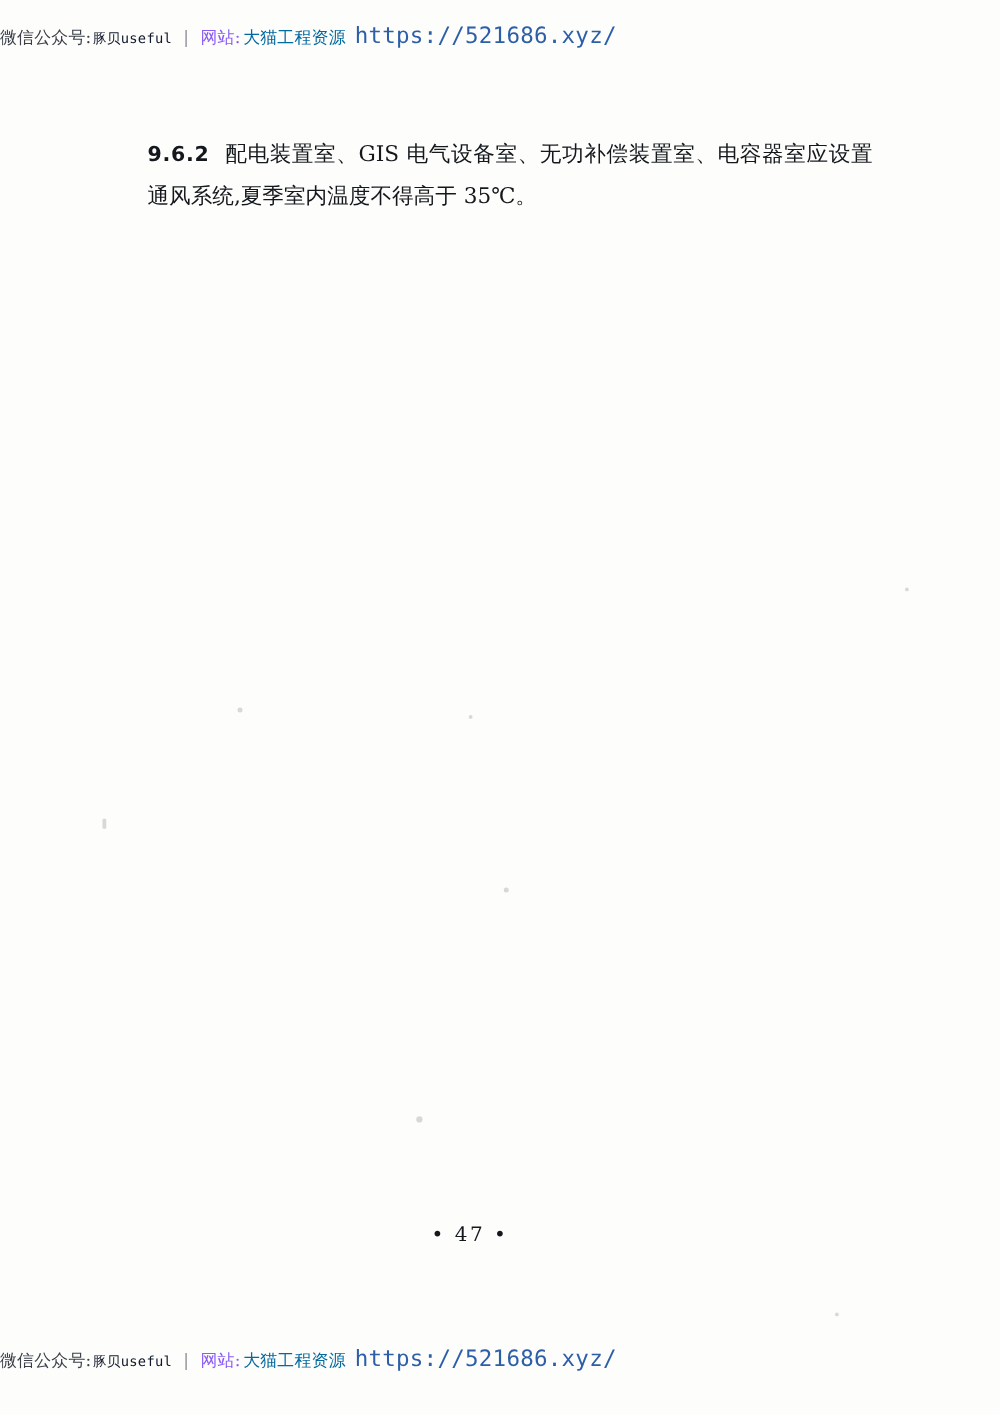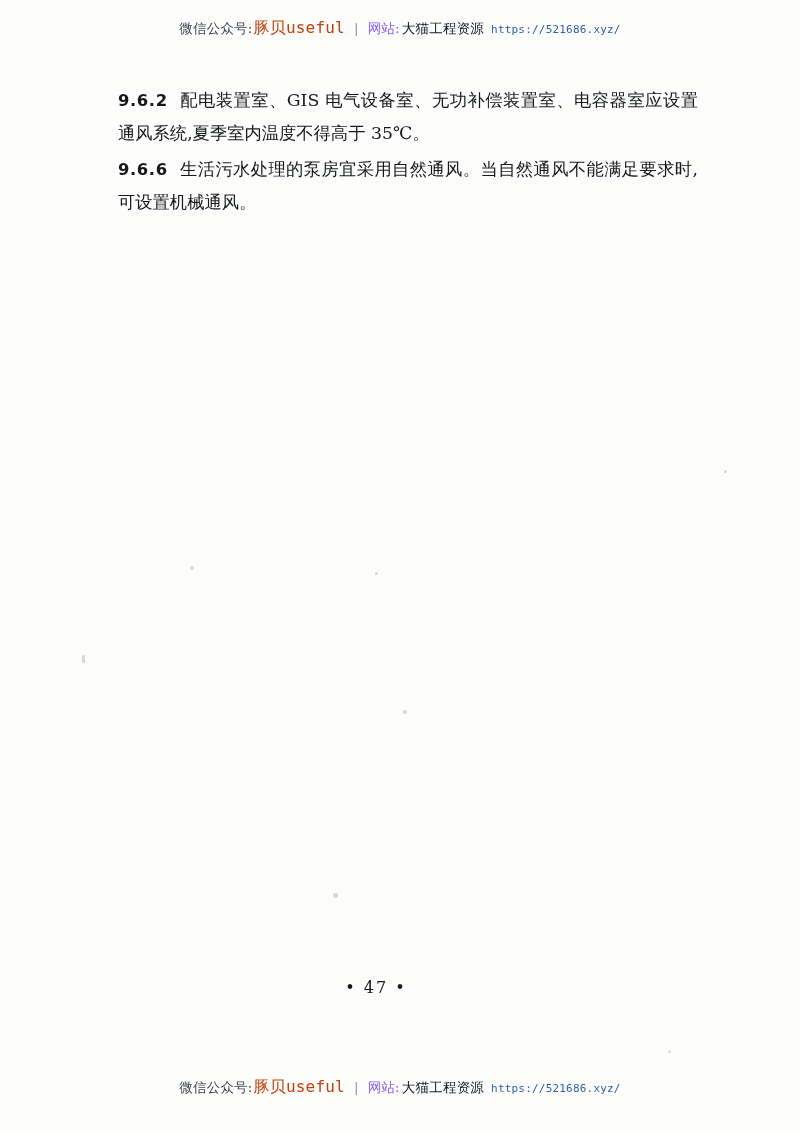"微信公众号:" .wm { justify-content: center -> none }
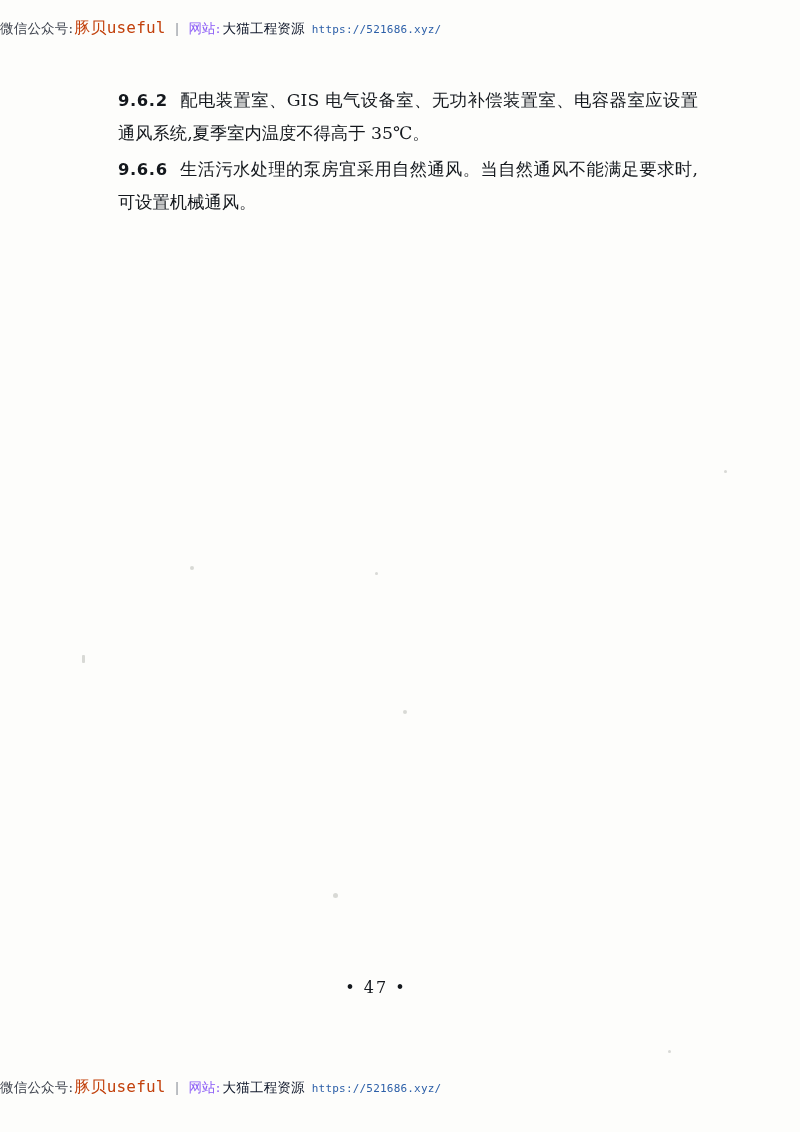"豚贝useful" .wm .val-blue { color: #c2410c -> #0f172a; font-size: 16px -> 11px }
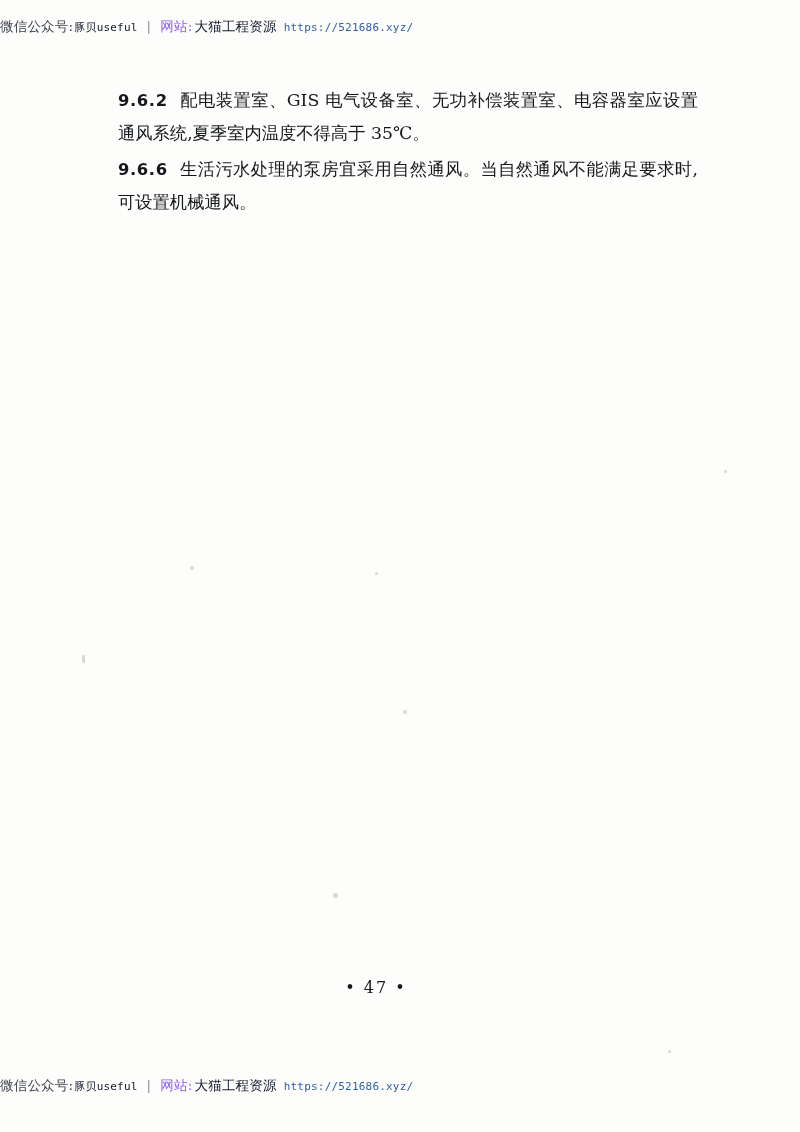"大猫工程资源" .wm .val-red { color: #0f172a -> #0369a1 }
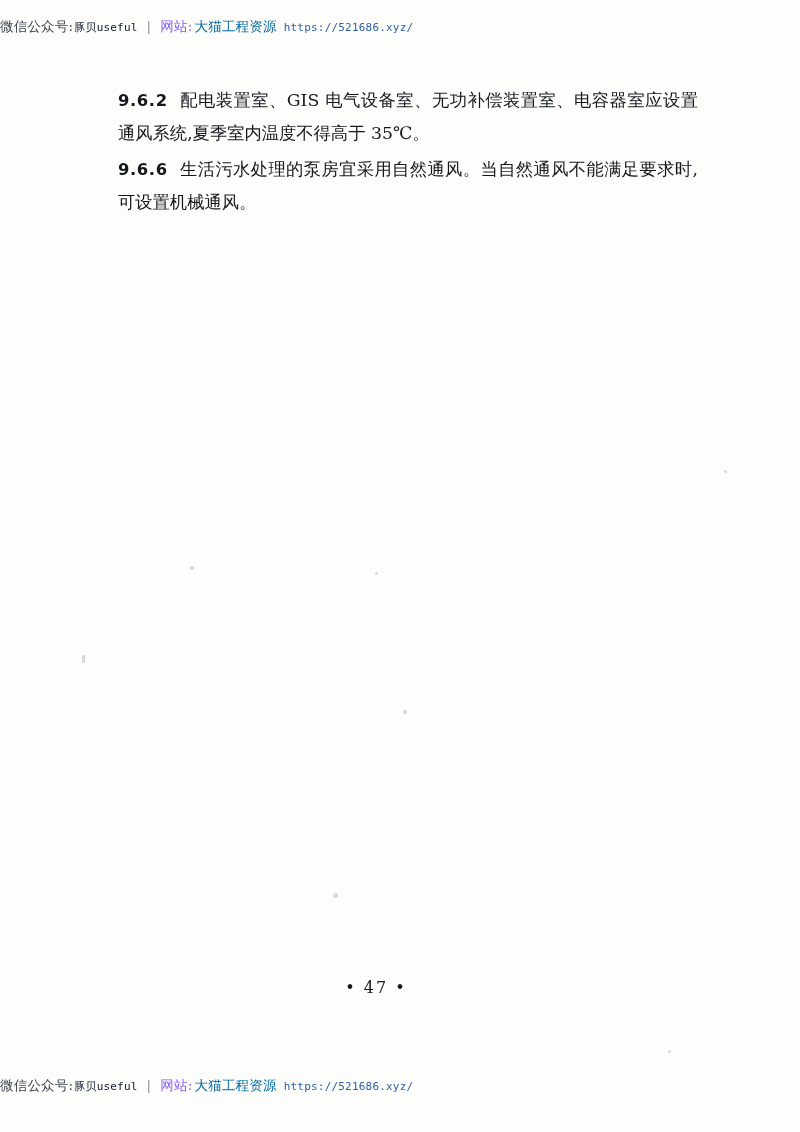"https://521686.xyz/" .wm .url { font-size: 11px -> 18px }
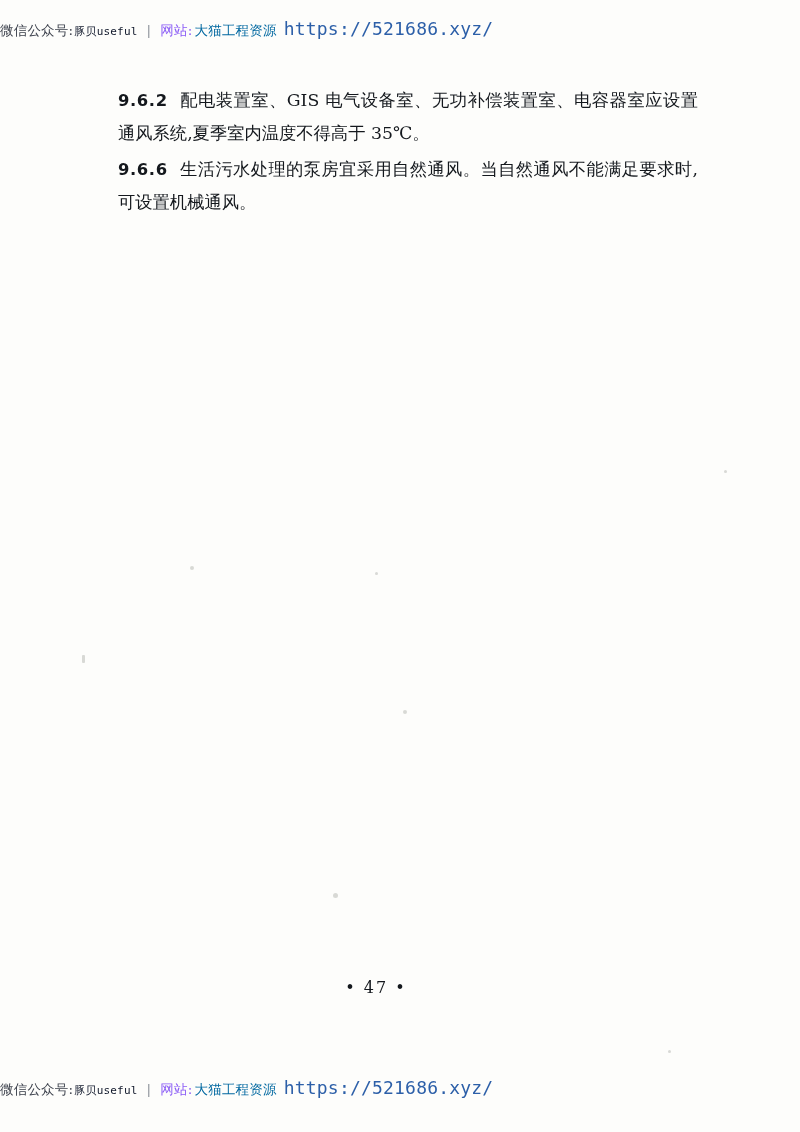"9.6.2 配电装置室、GIS" .content { top: 84px -> 107px }
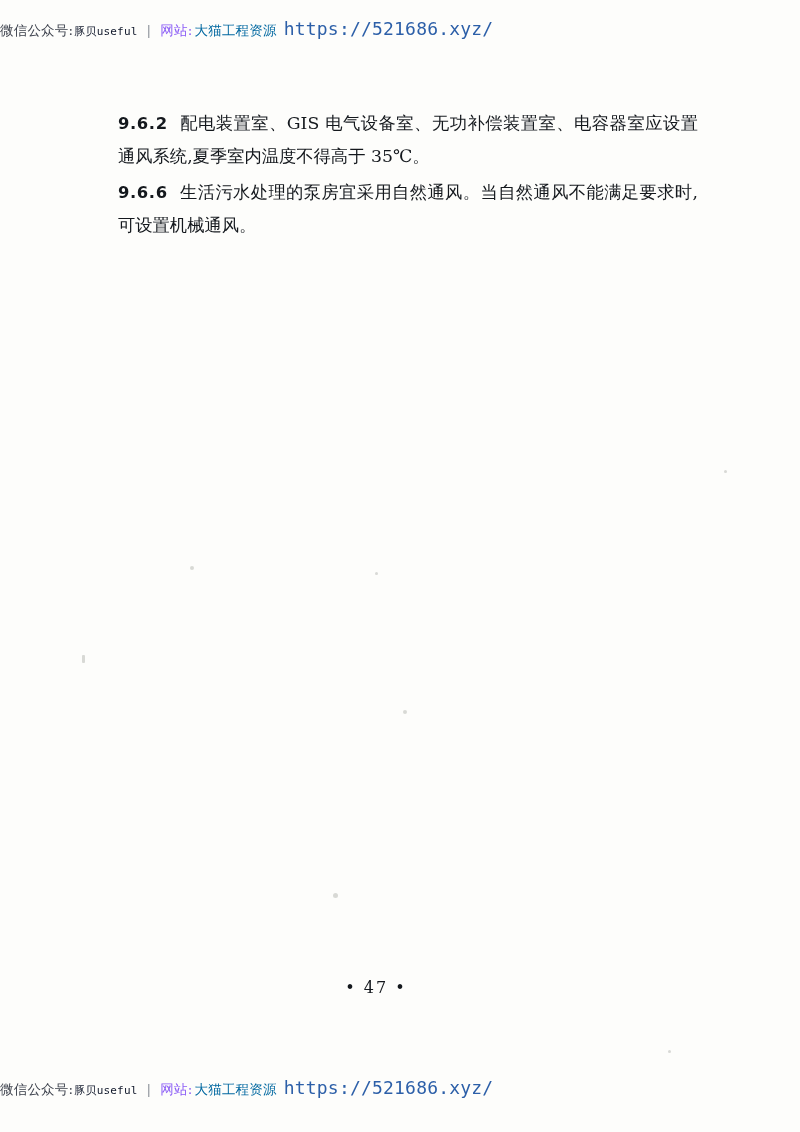"9.6.6" p.clause { html: <p> <span>9.6.6</span><span>生活污水处理的泵房宜采用自然通风。当自然通风不能满足要求时,可设置机械通风。</span> </p> -> none }
